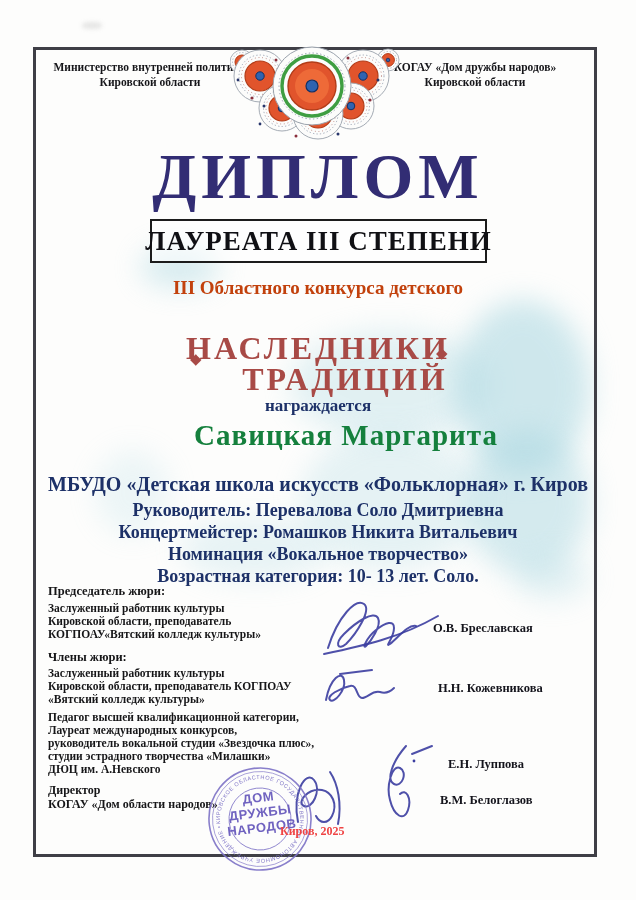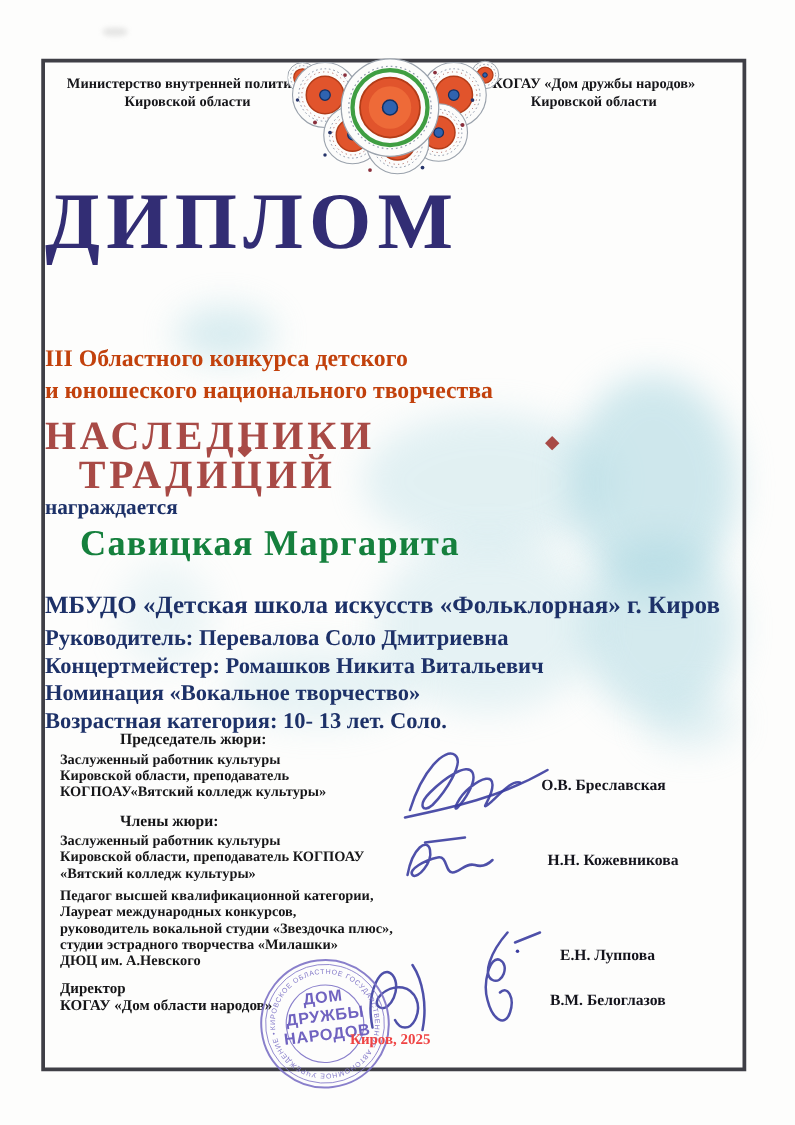"ДИПЛОМ" .center { text-align: none -> center }
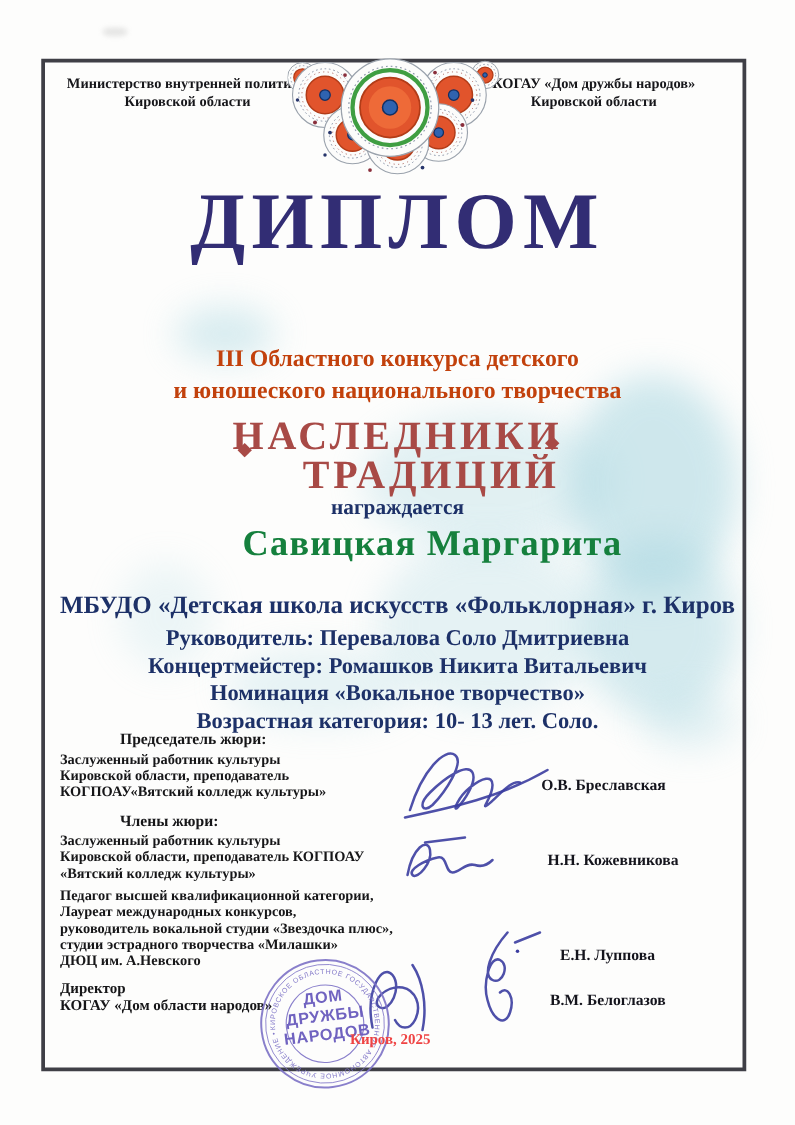"ЛАУРЕАТА III СТЕПЕНИ" div.abs { html: none -> <div> <span>ЛАУРЕАТА III СТЕПЕНИ</span> </div> }
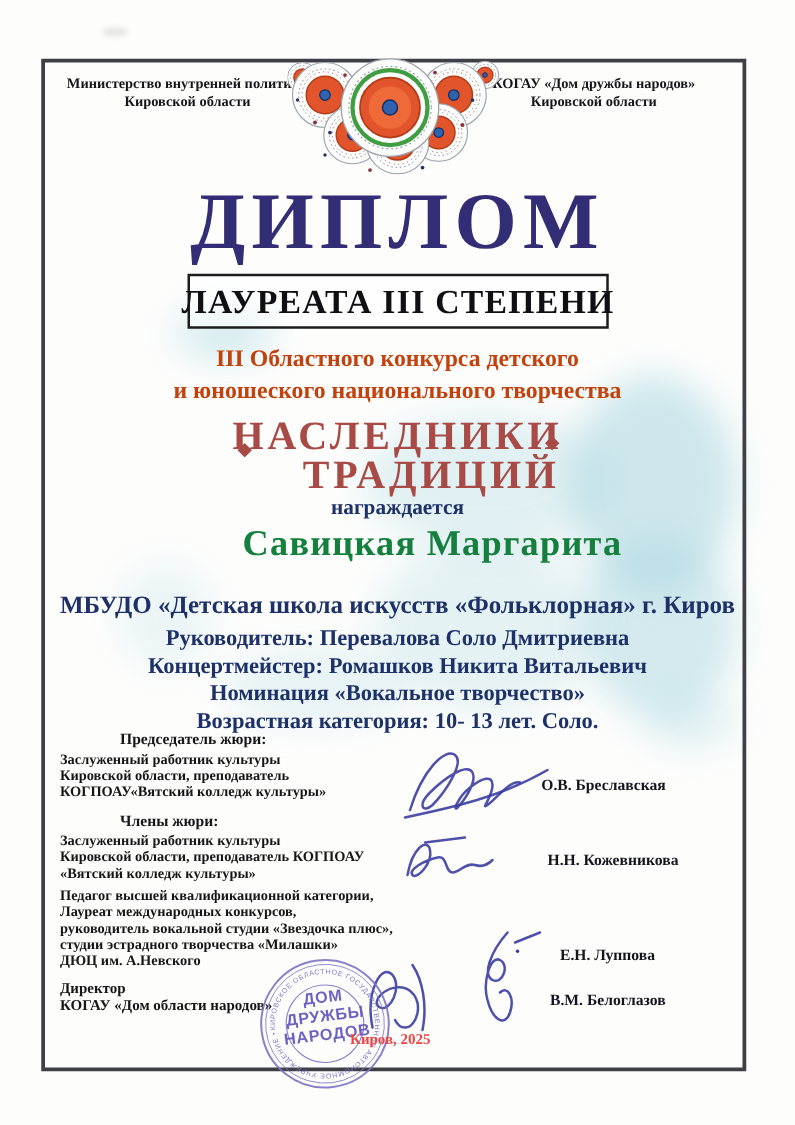"и юношеского национального творчества" div.abs { html: <div>и юношеского национального творчества</div> -> none }
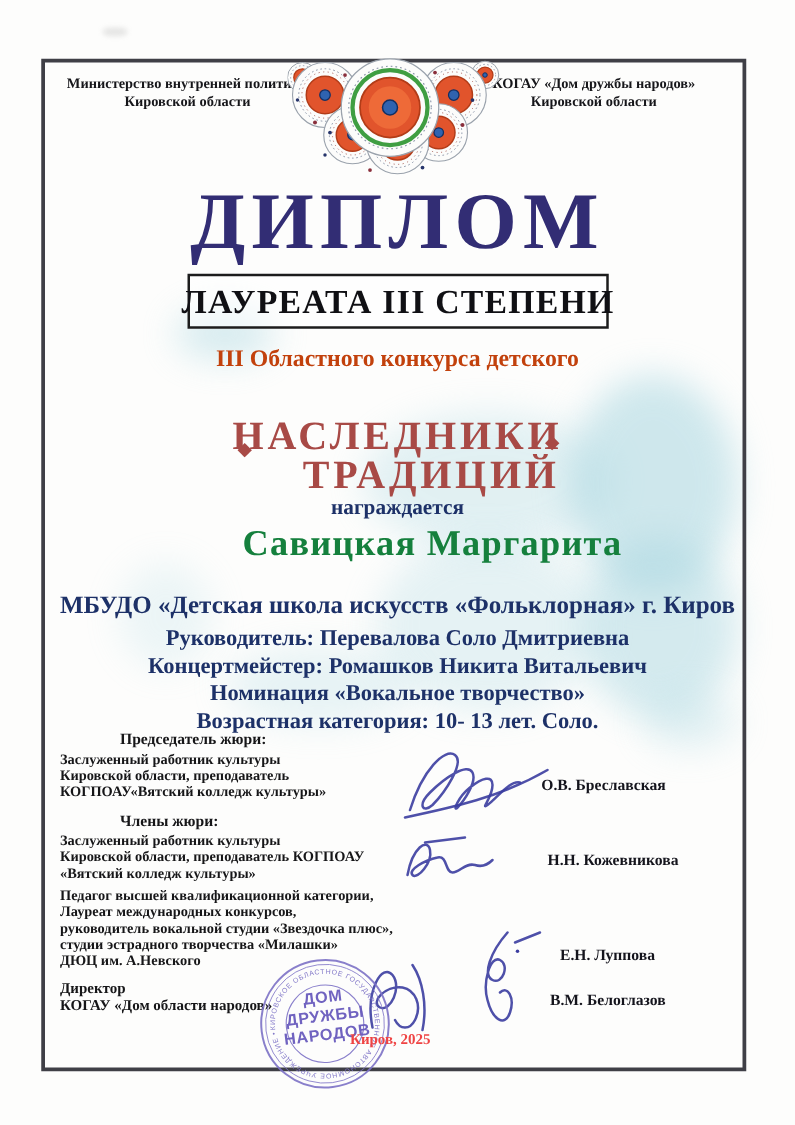"Председатель жюри:" .jlabel { margin-left: 48px -> none }
